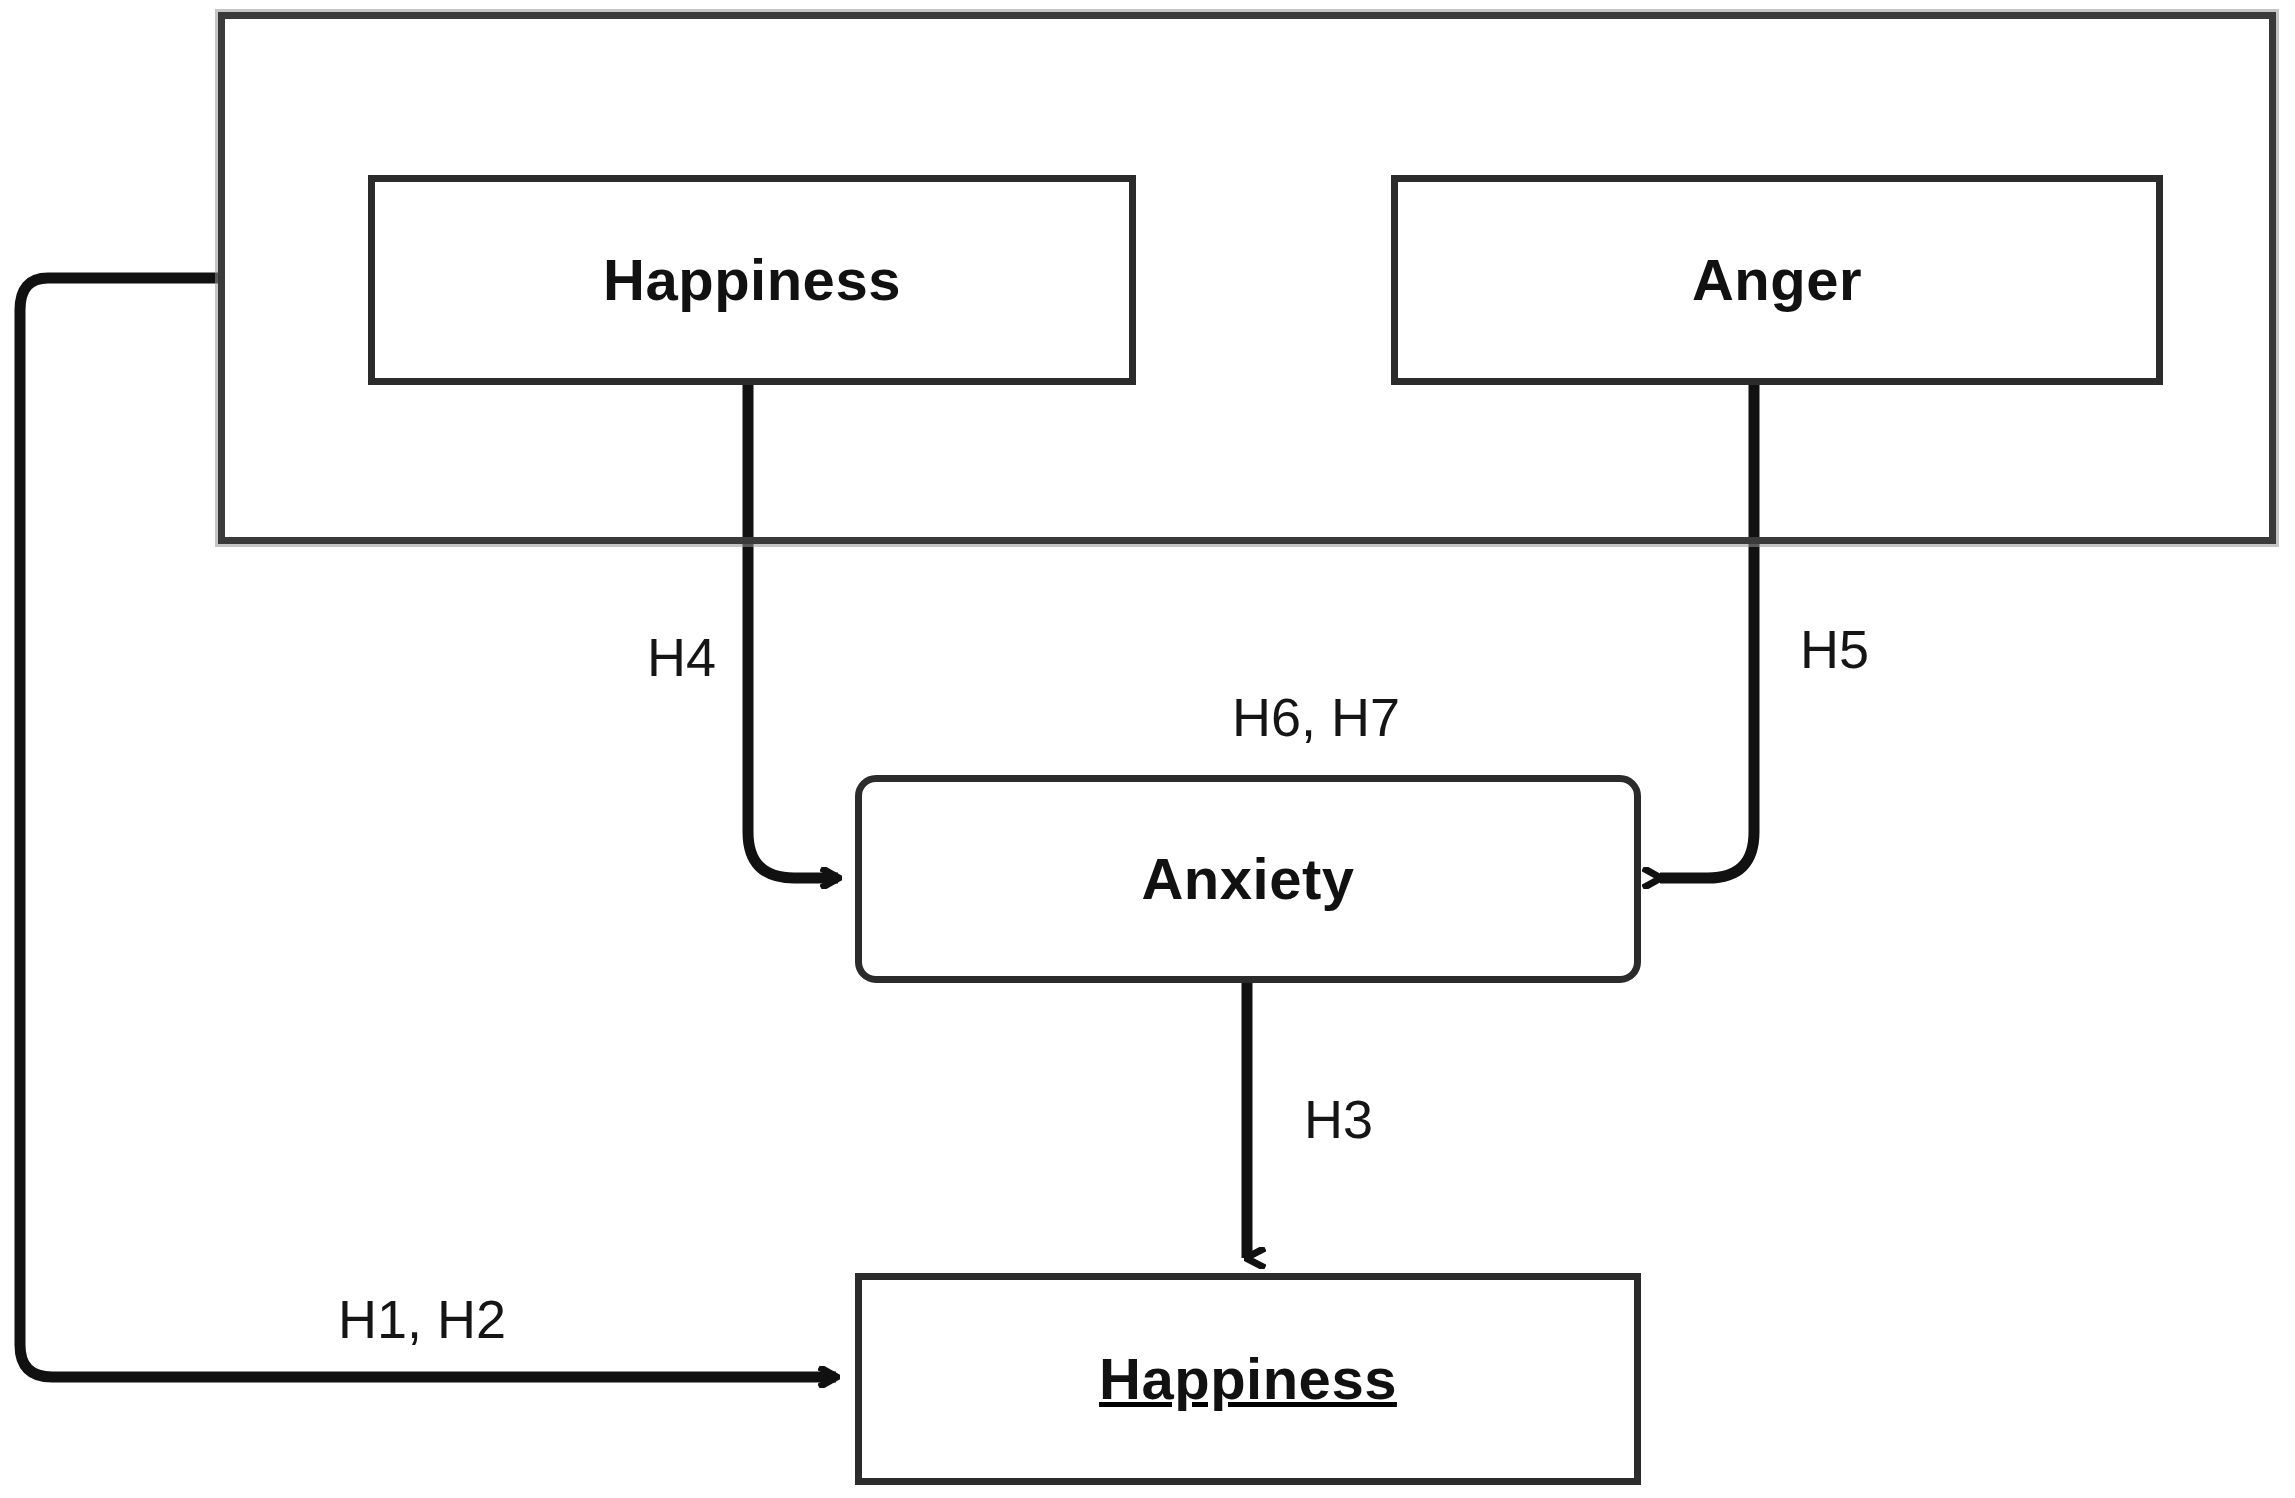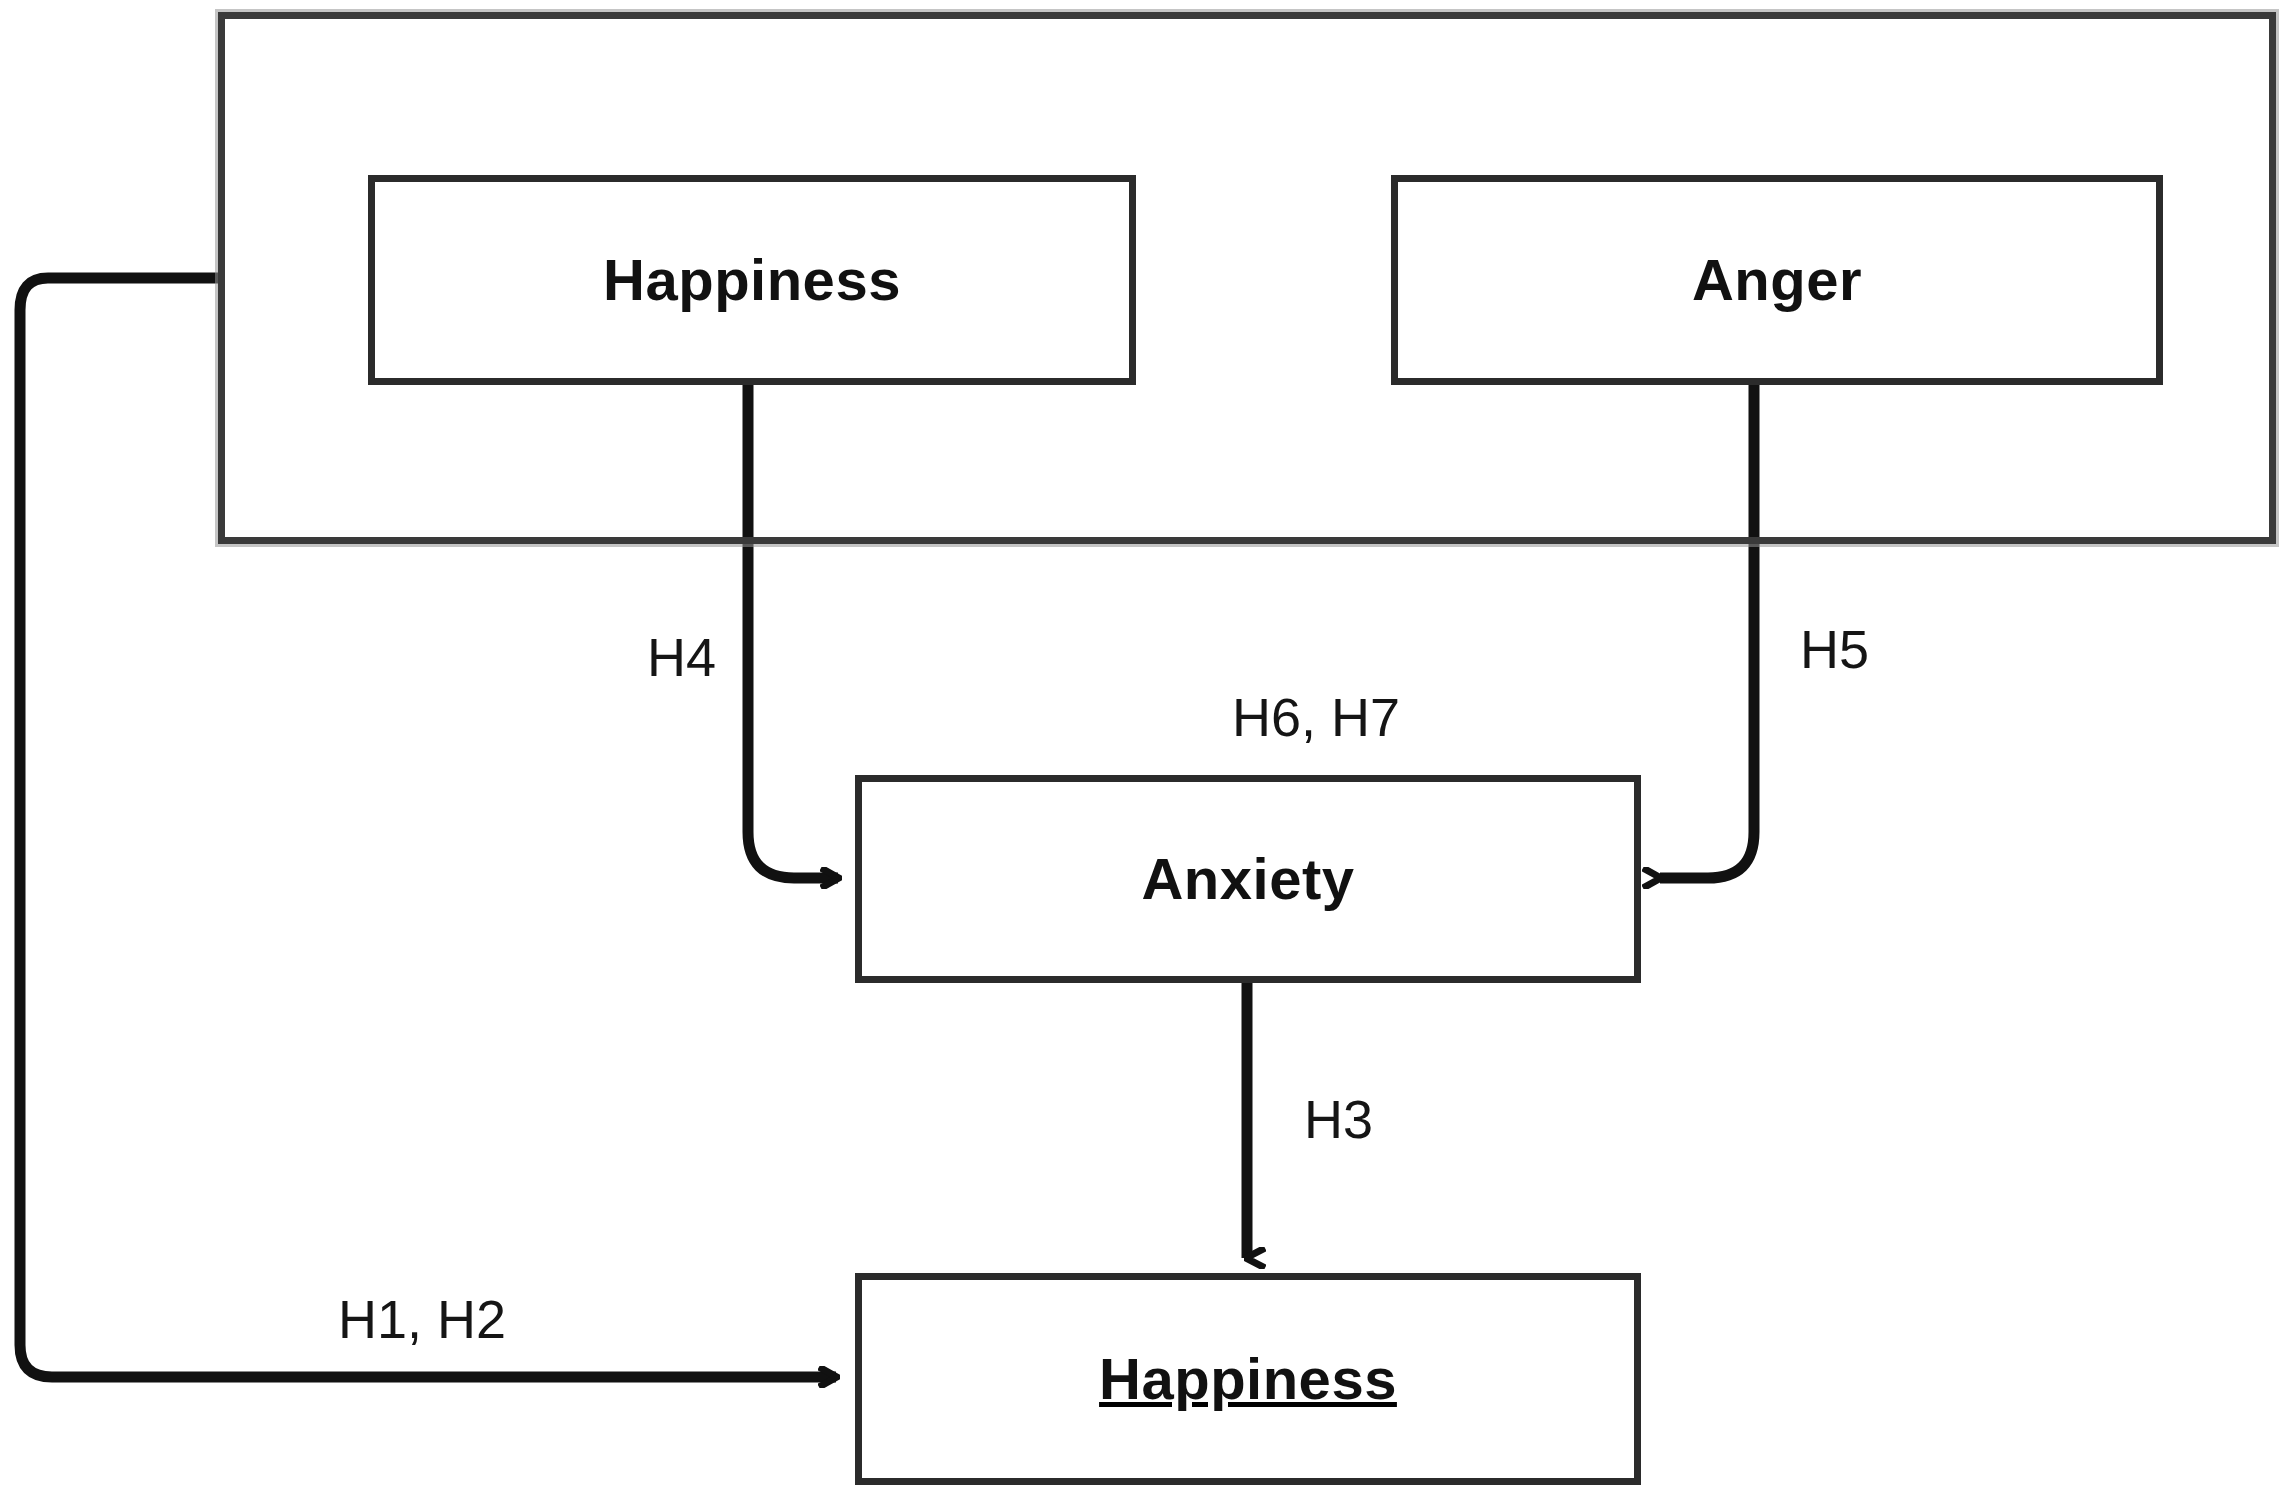"Anxiety" div.node-box { border-radius: none -> 21px }
